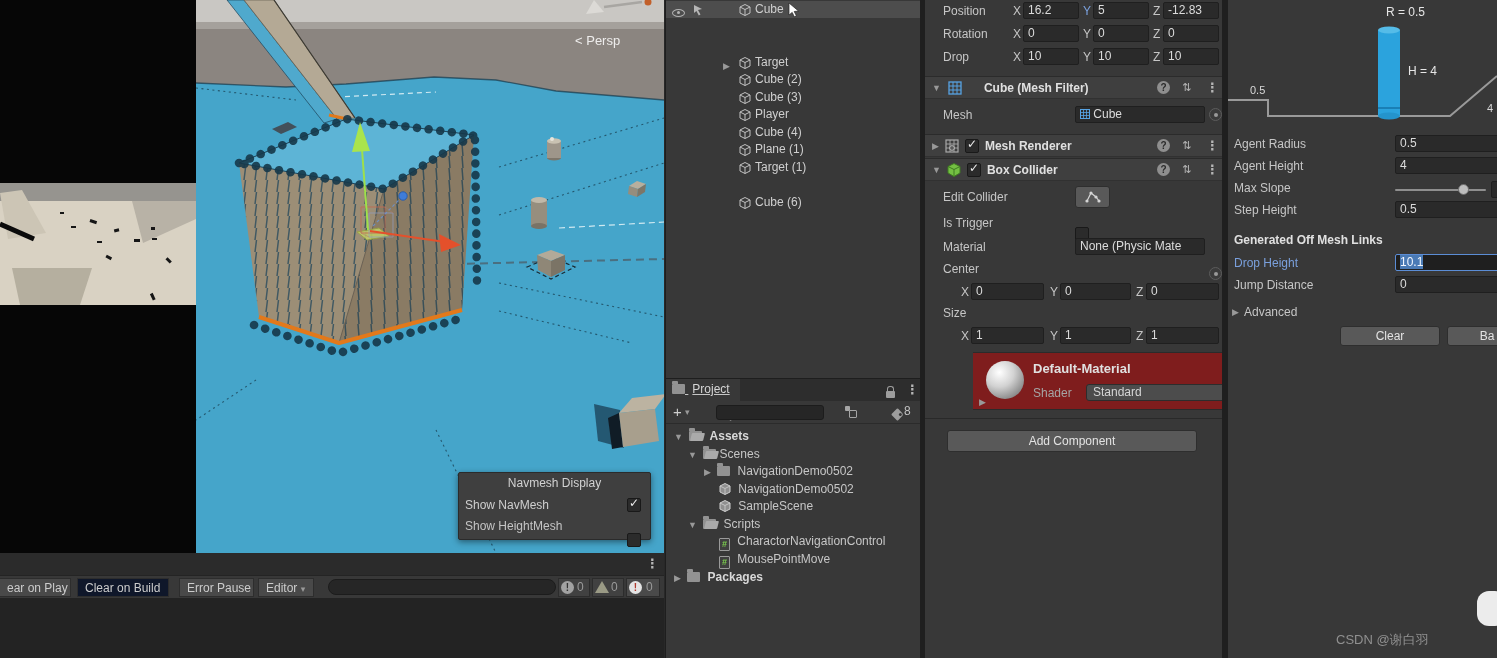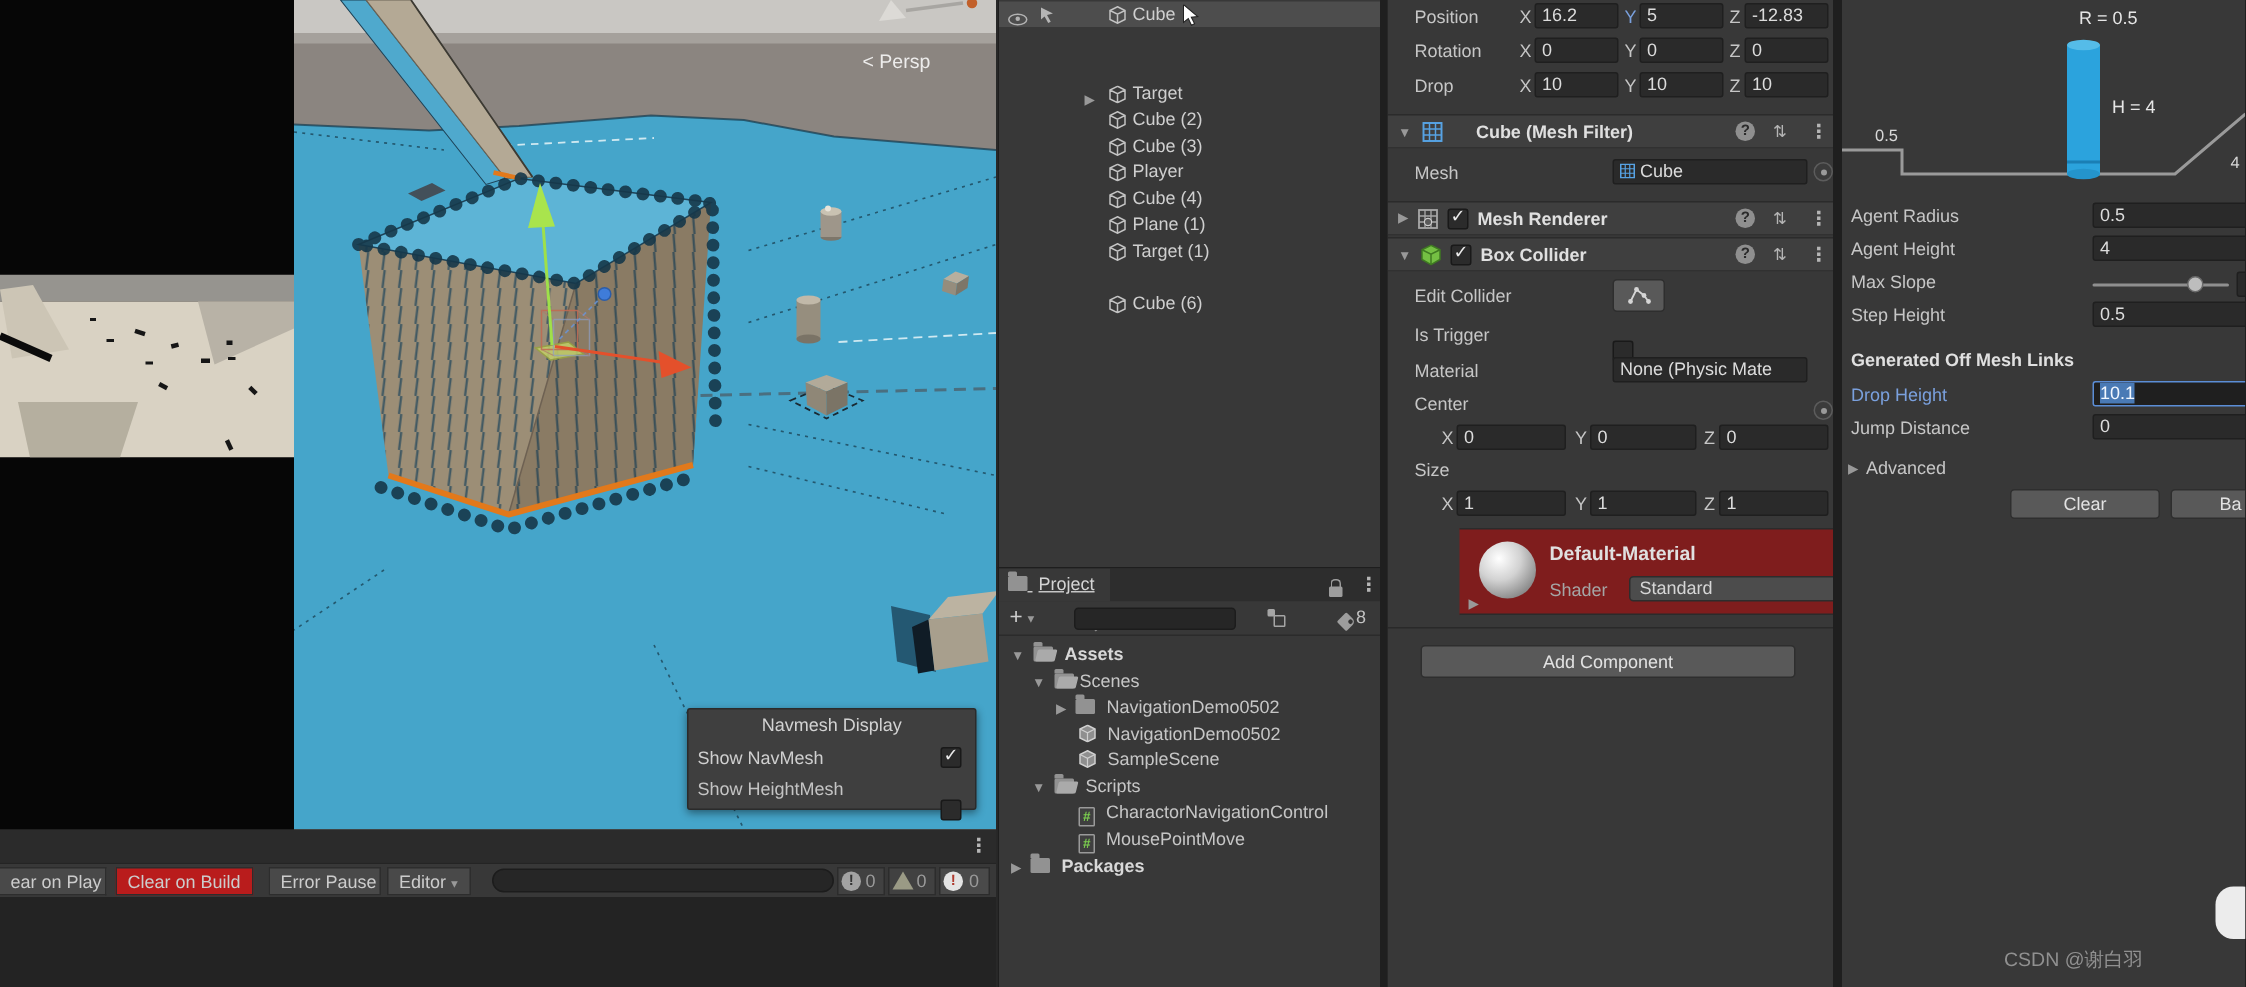"Clear on Build" div.cbtn { background: #b91c1c -> #0f172a }
